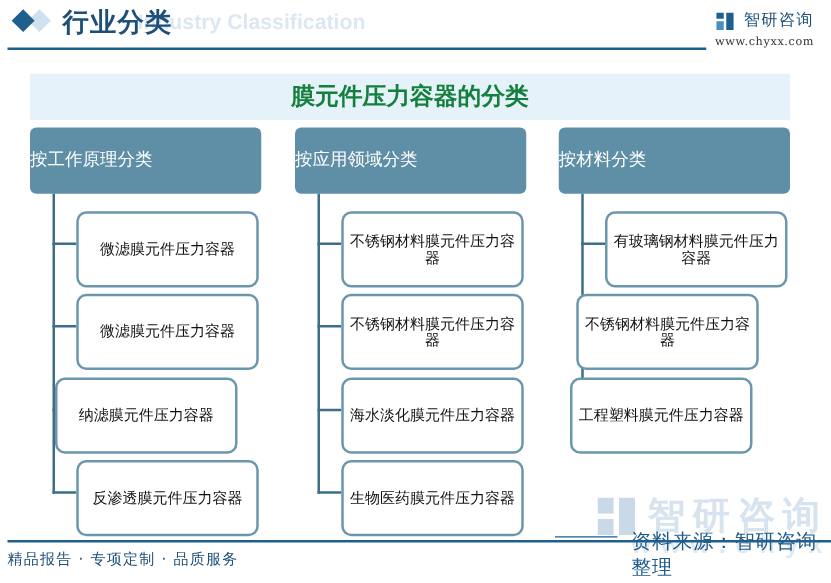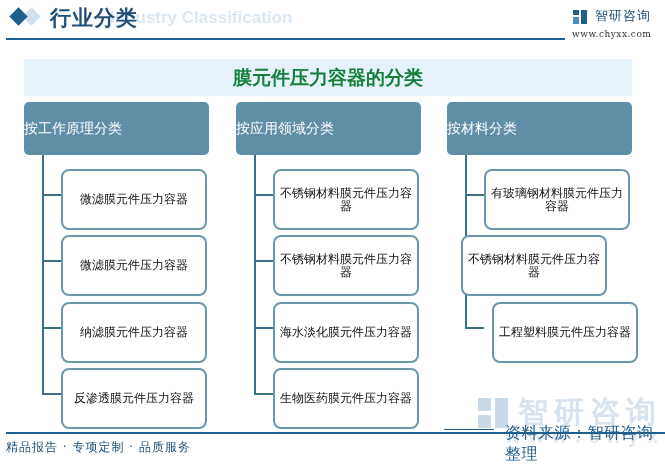"纳滤膜元件压力容器" div.abs { left: 61px -> 44px }
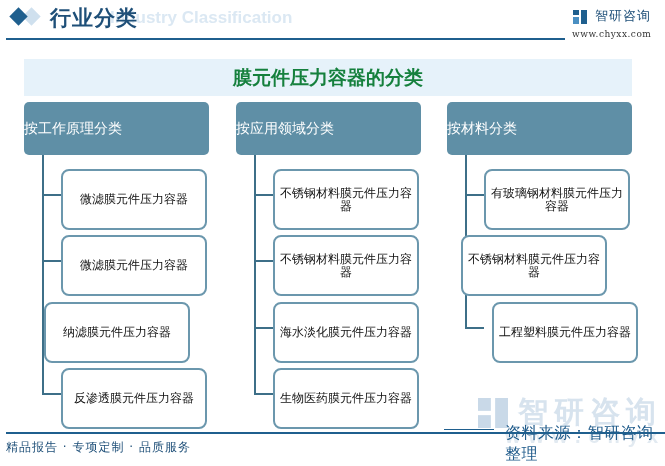"工程塑料膜元件压力容器" div.abs { left: 492px -> 456px }
